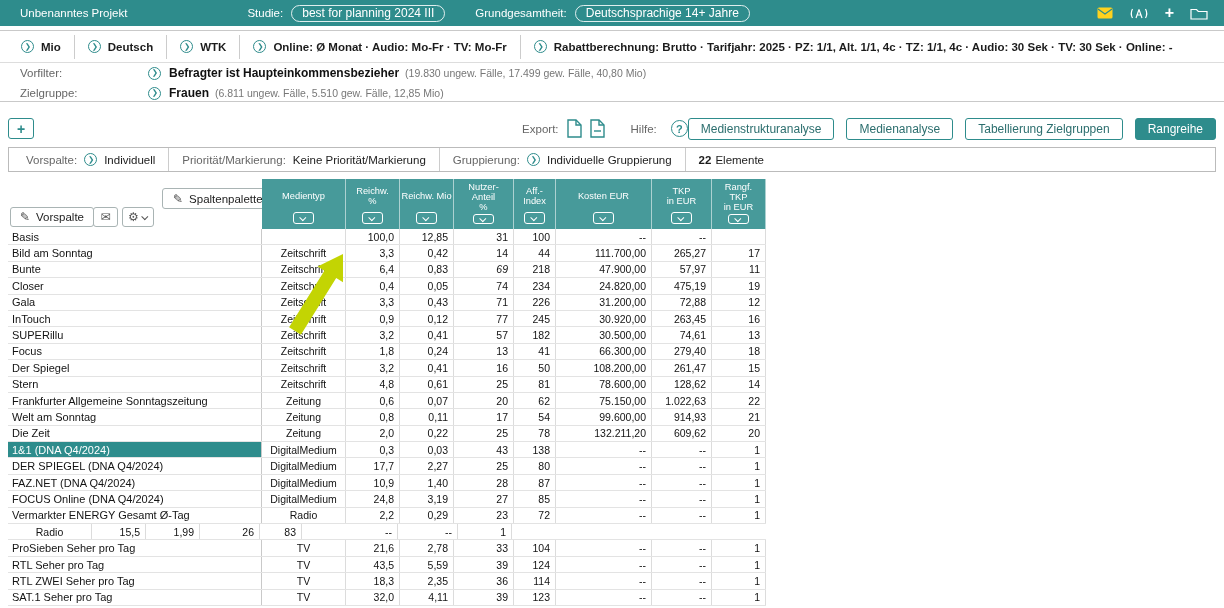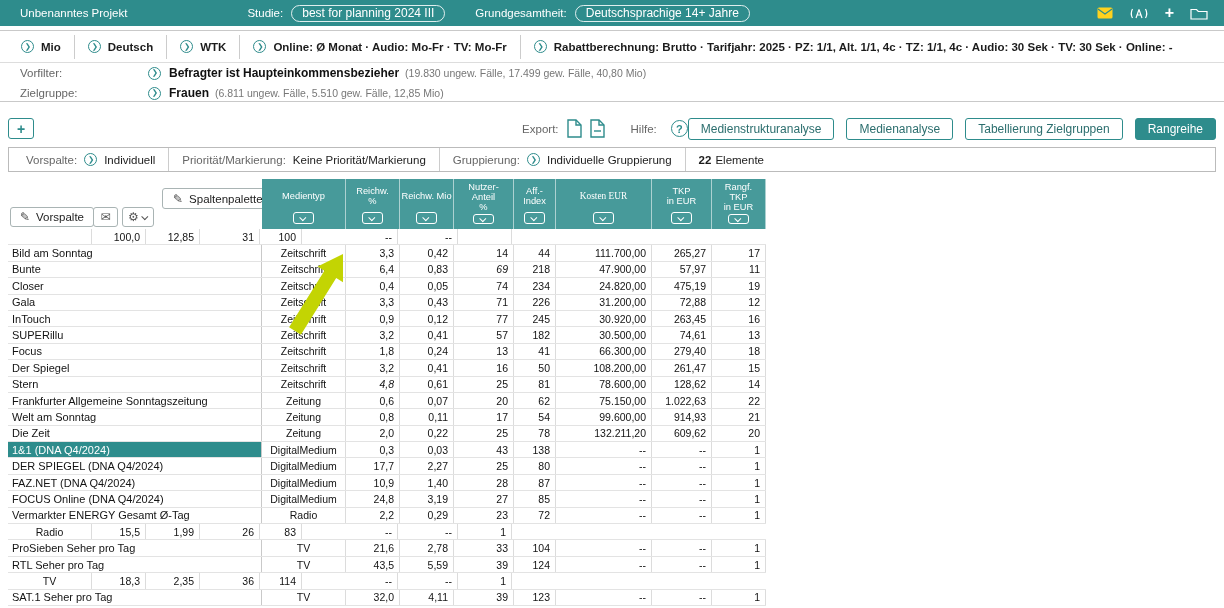"Kosten EUR" div.hcell { font-family: Liberation Serif, serif -> none }
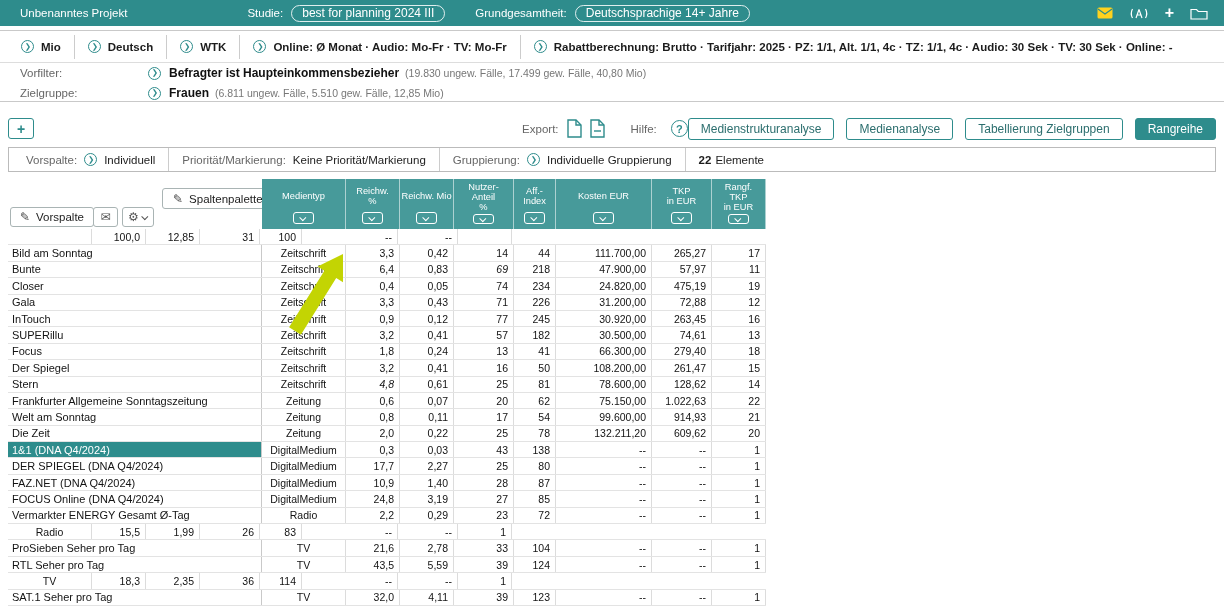"Basis" div.ncell { html: none -> <div>Basis</div> }
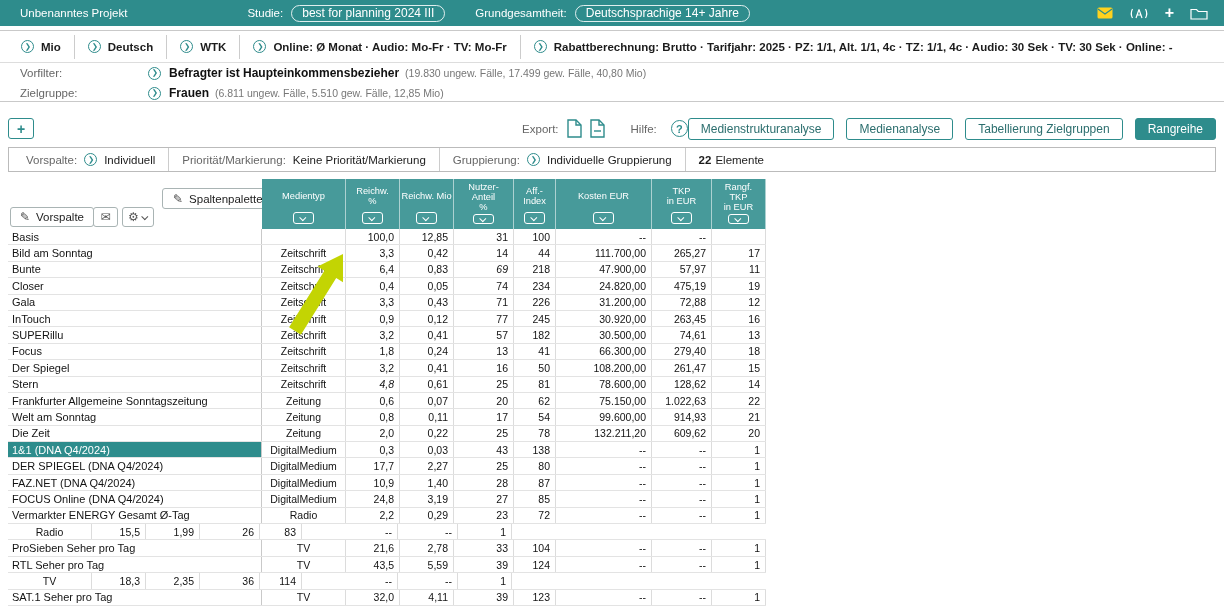"4,8" div.dcell { font-style: italic -> none }
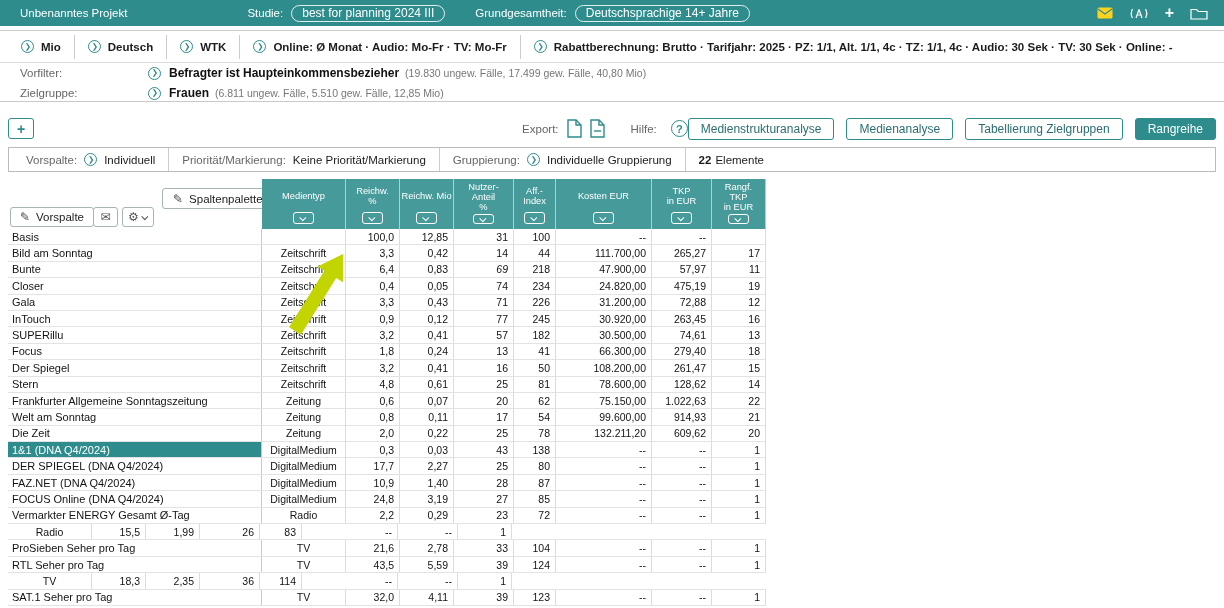"RTL ZWEI Seher pro Tag" div.ncell { html: none -> <div>RTL ZWEI Seher pro Tag</div> }
